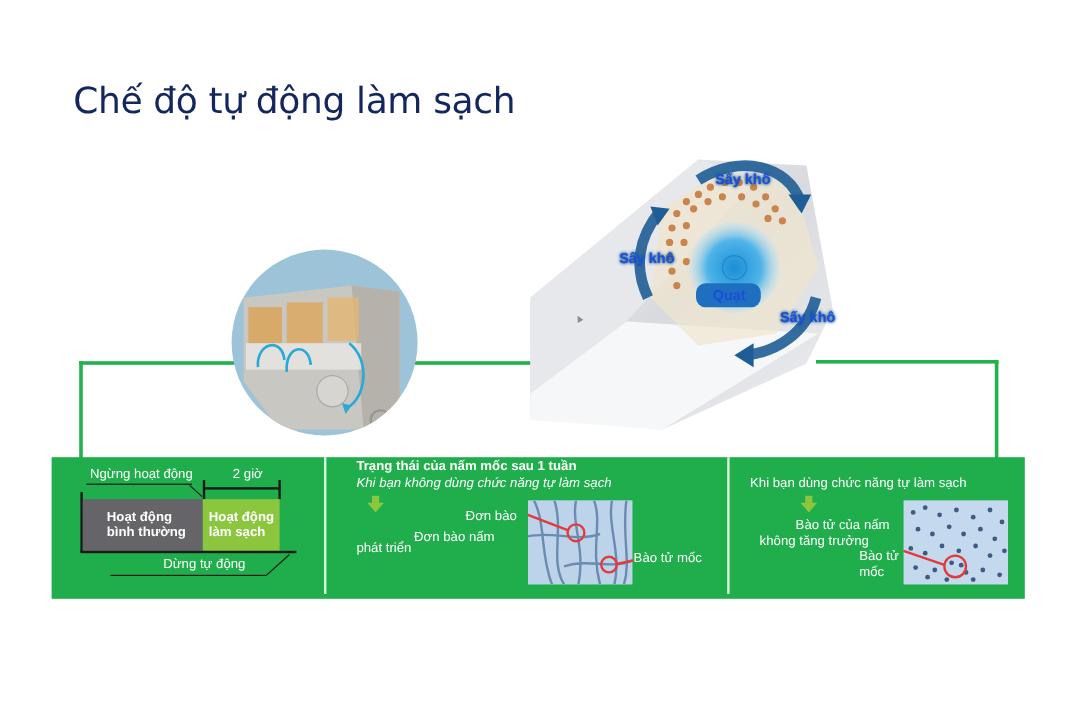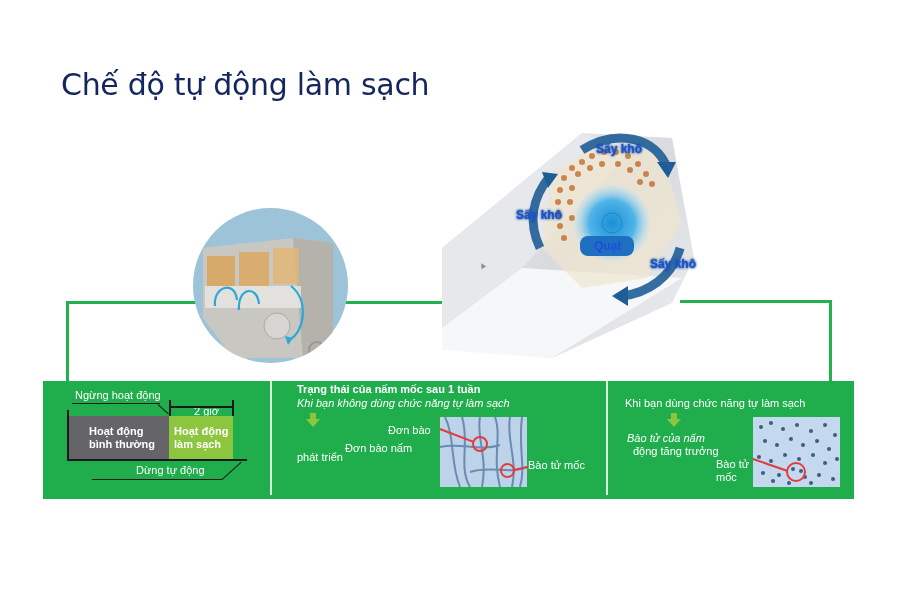"2 giờ" div.band-text { margin-top: 16px -> none }
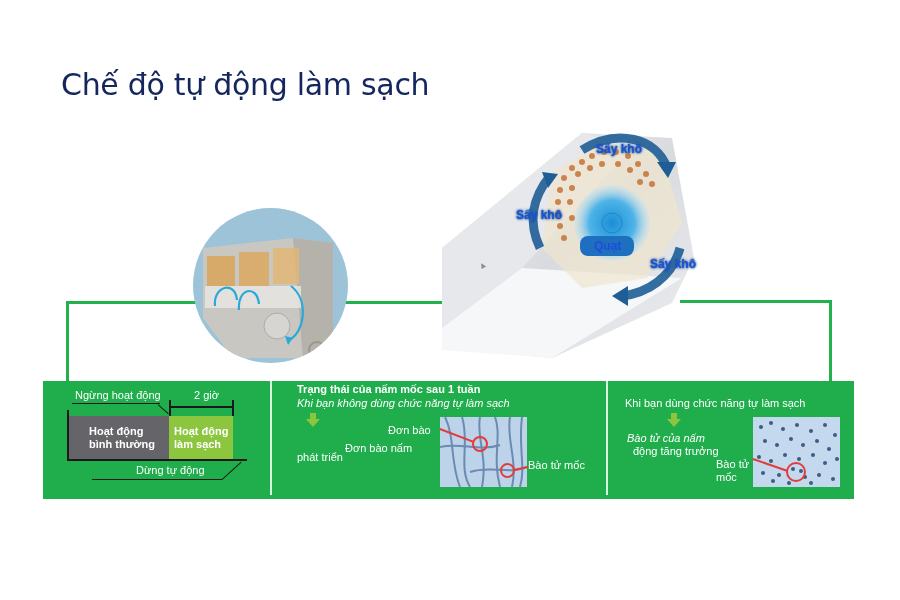"Bào tử của nấm" div.band-text { font-style: italic -> none; left: 627px -> 663px }
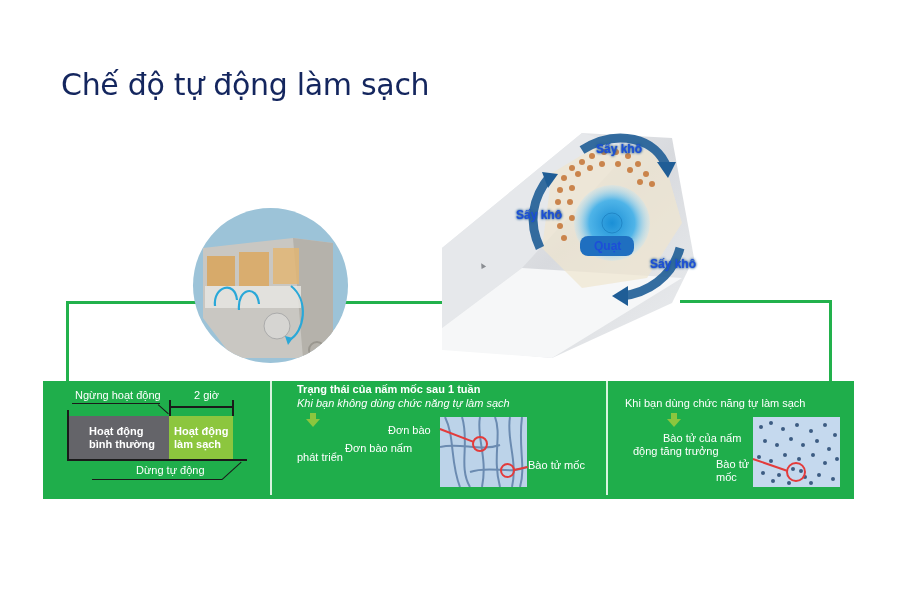"động tăng trưởng" div.band-text { text: động -> không }
